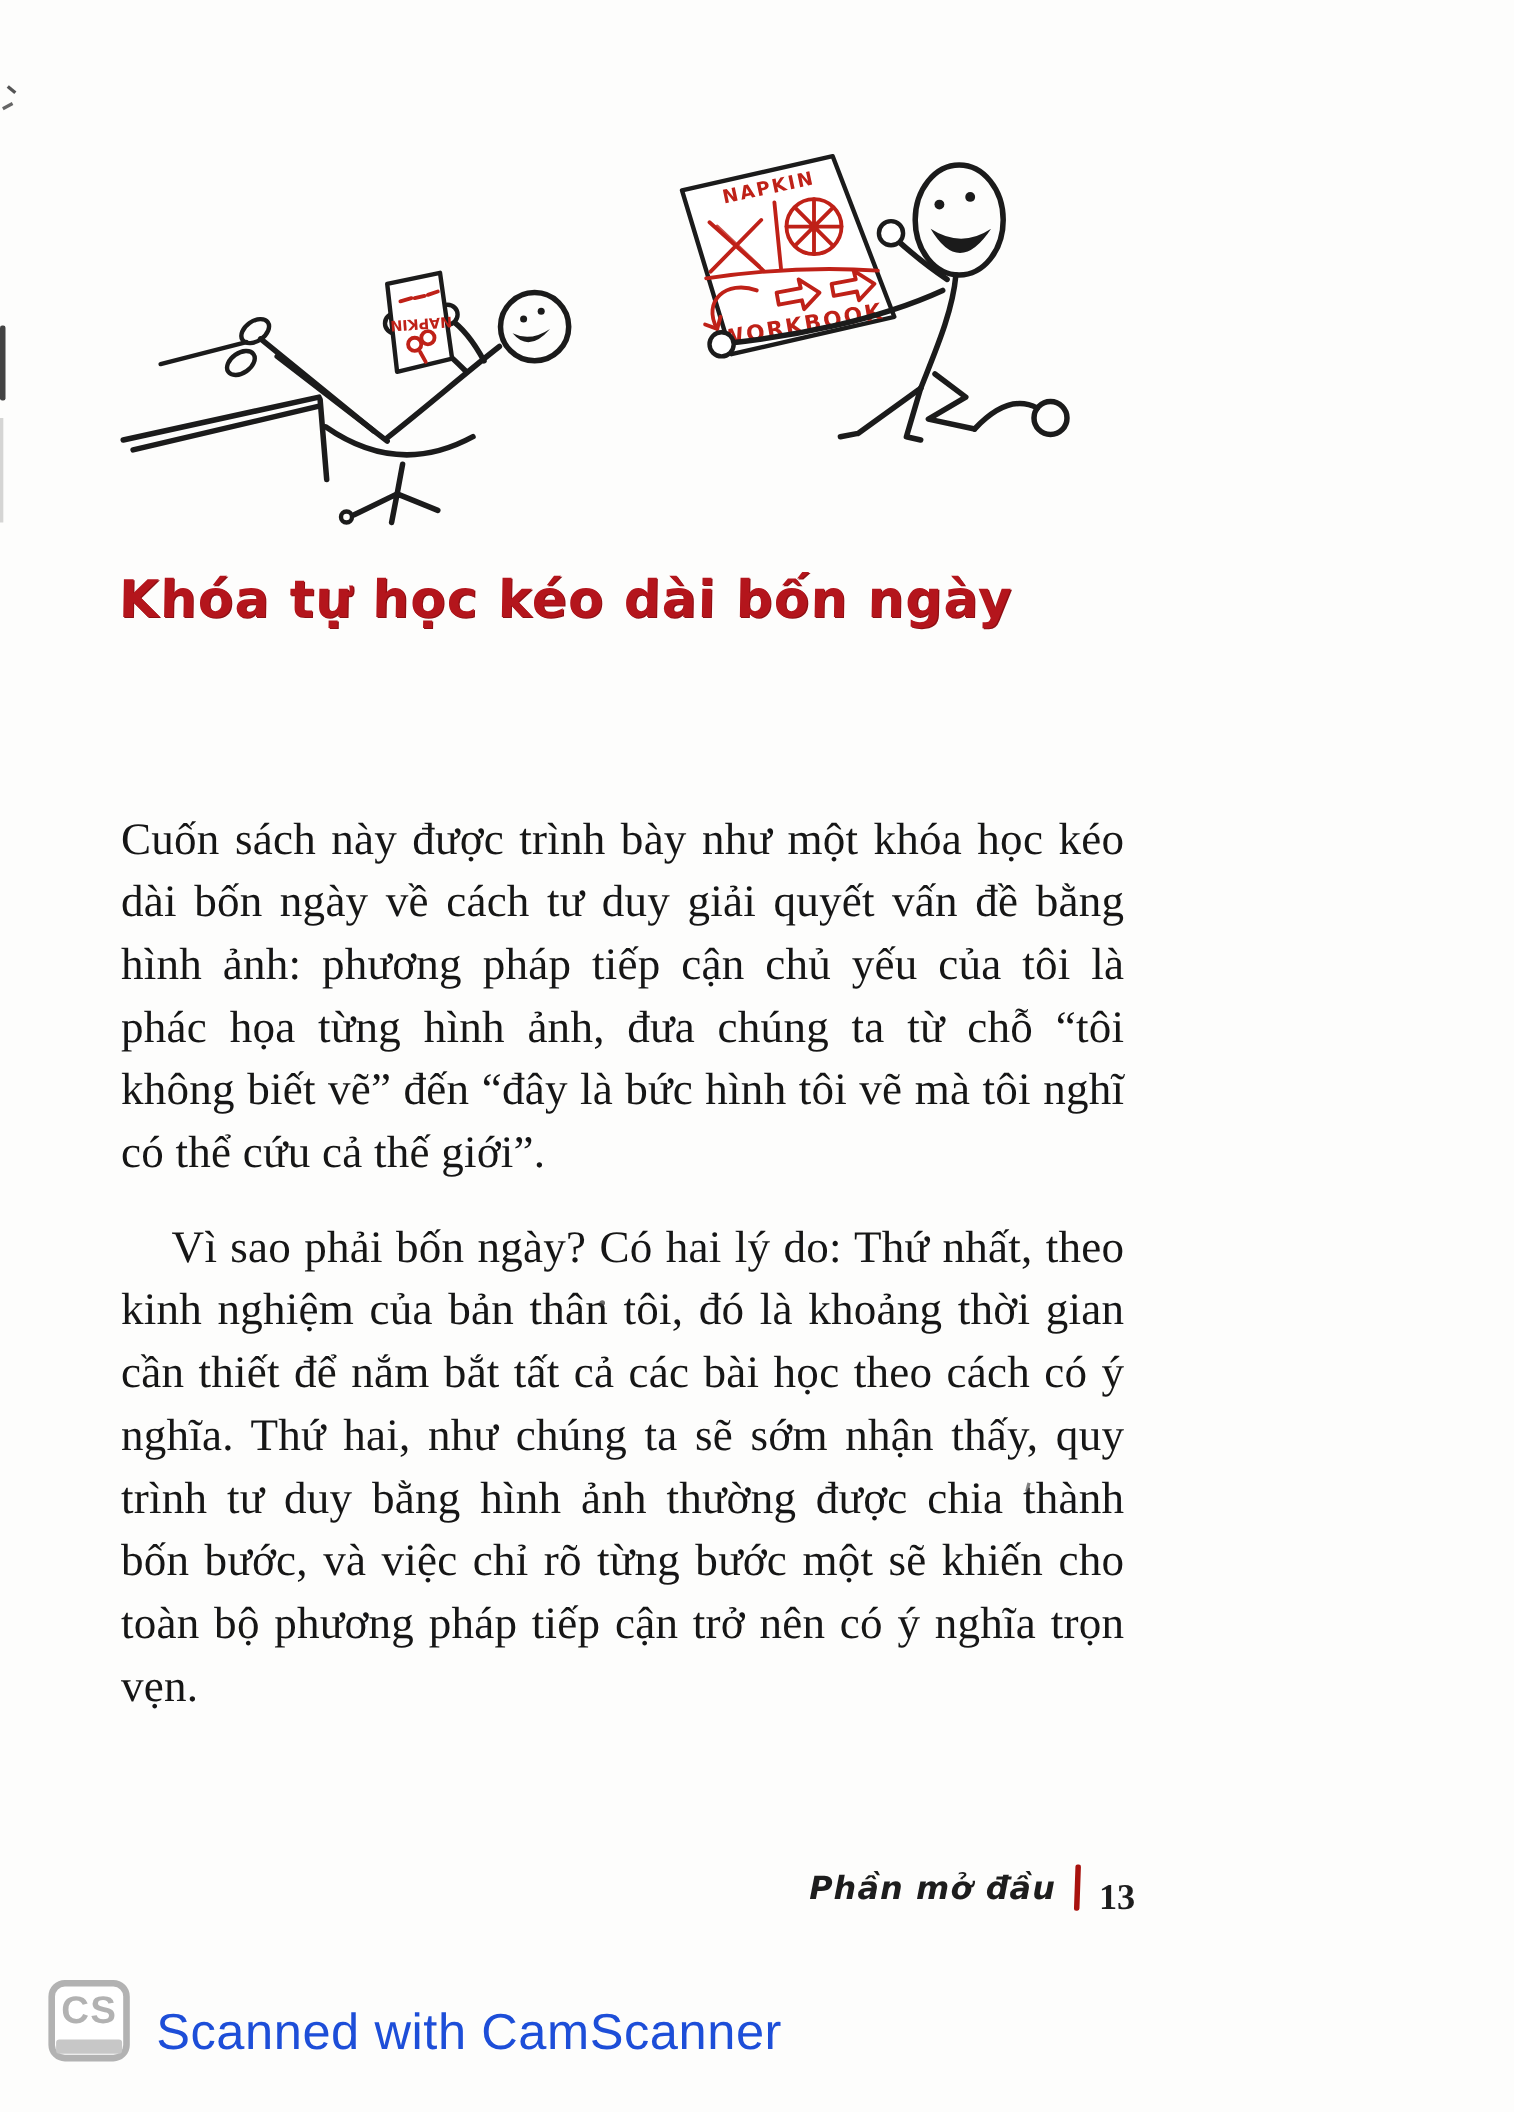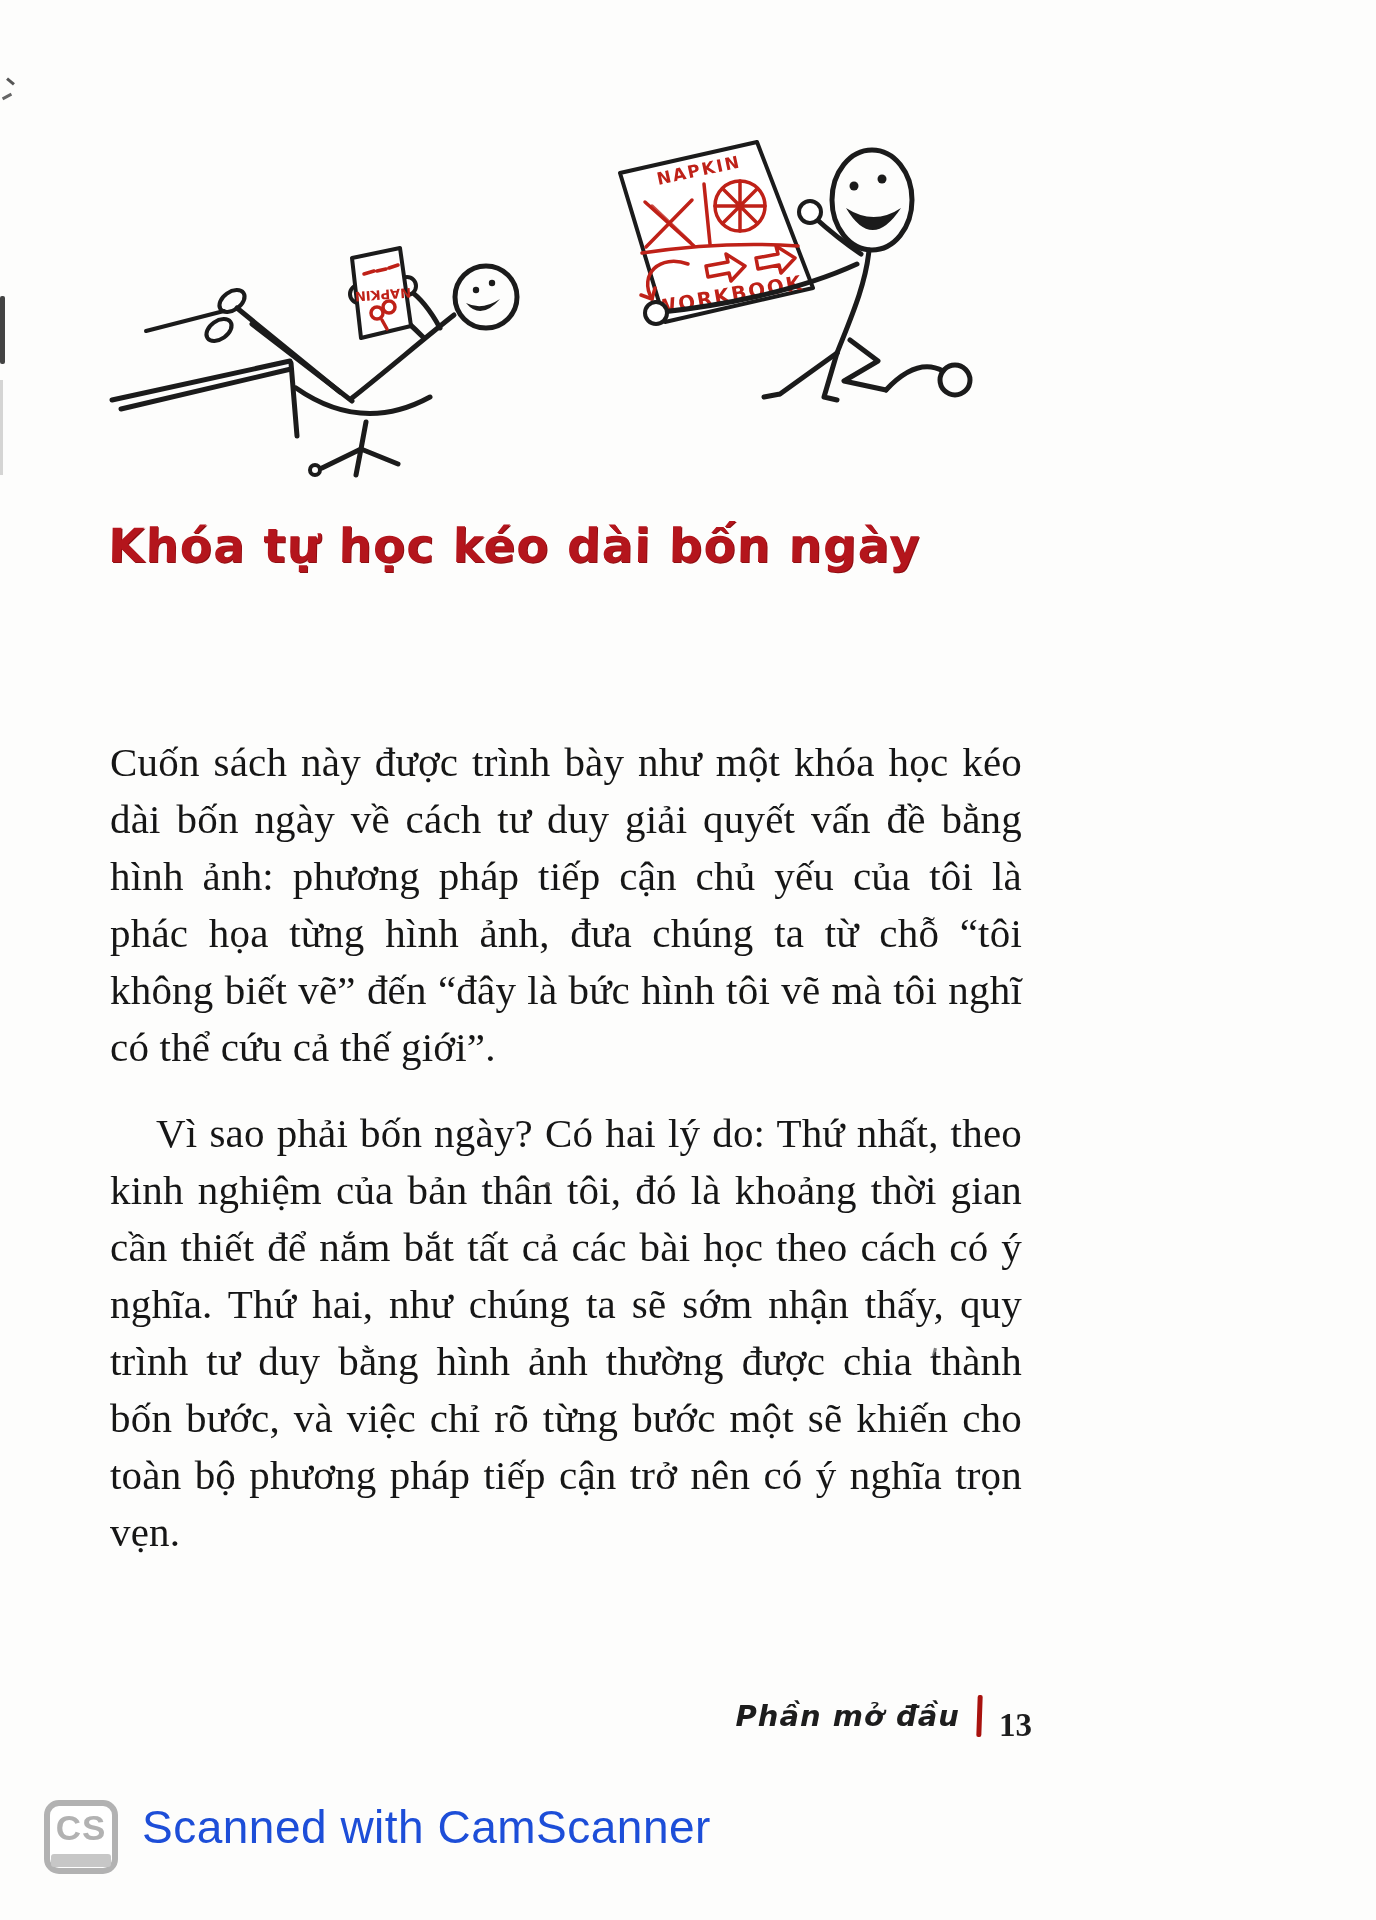"CS" .watermark { align-items: flex-start -> flex-end }
